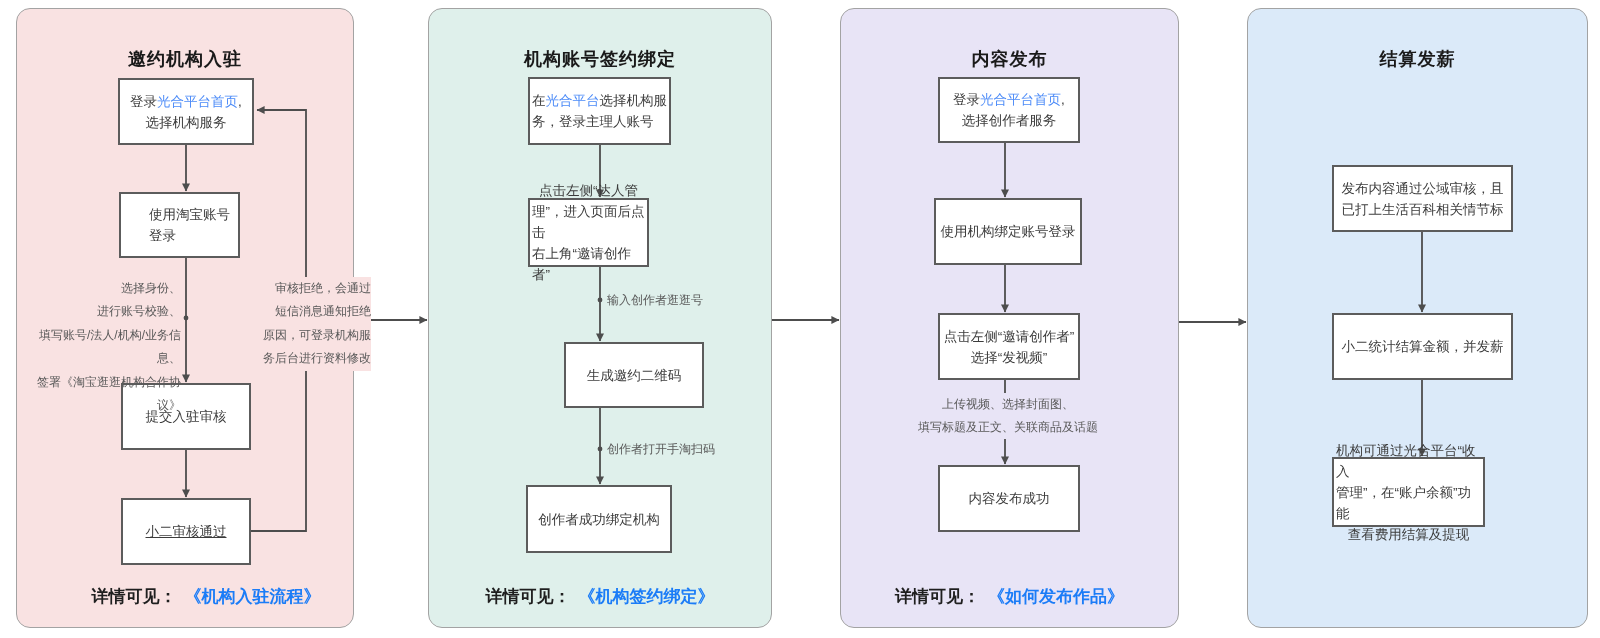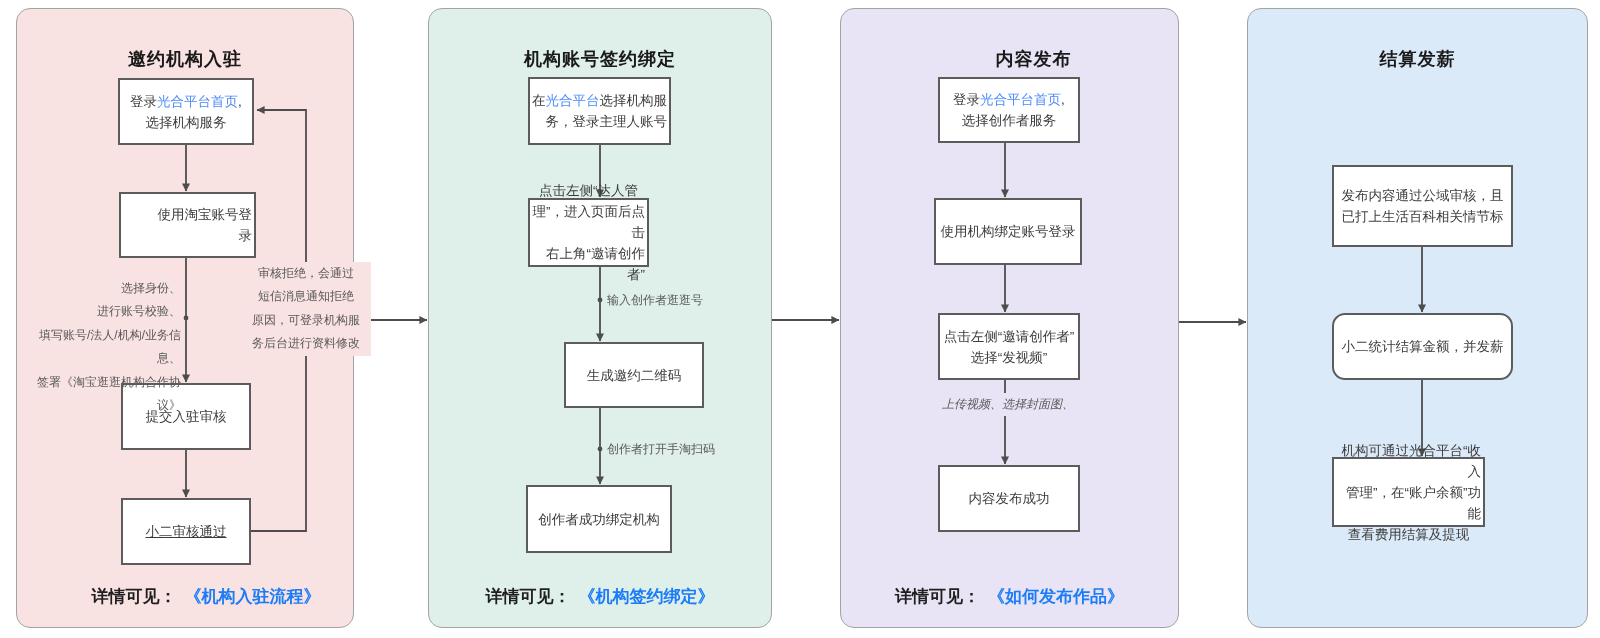"内容发布" #panel3 { padding-left: 24px -> none }
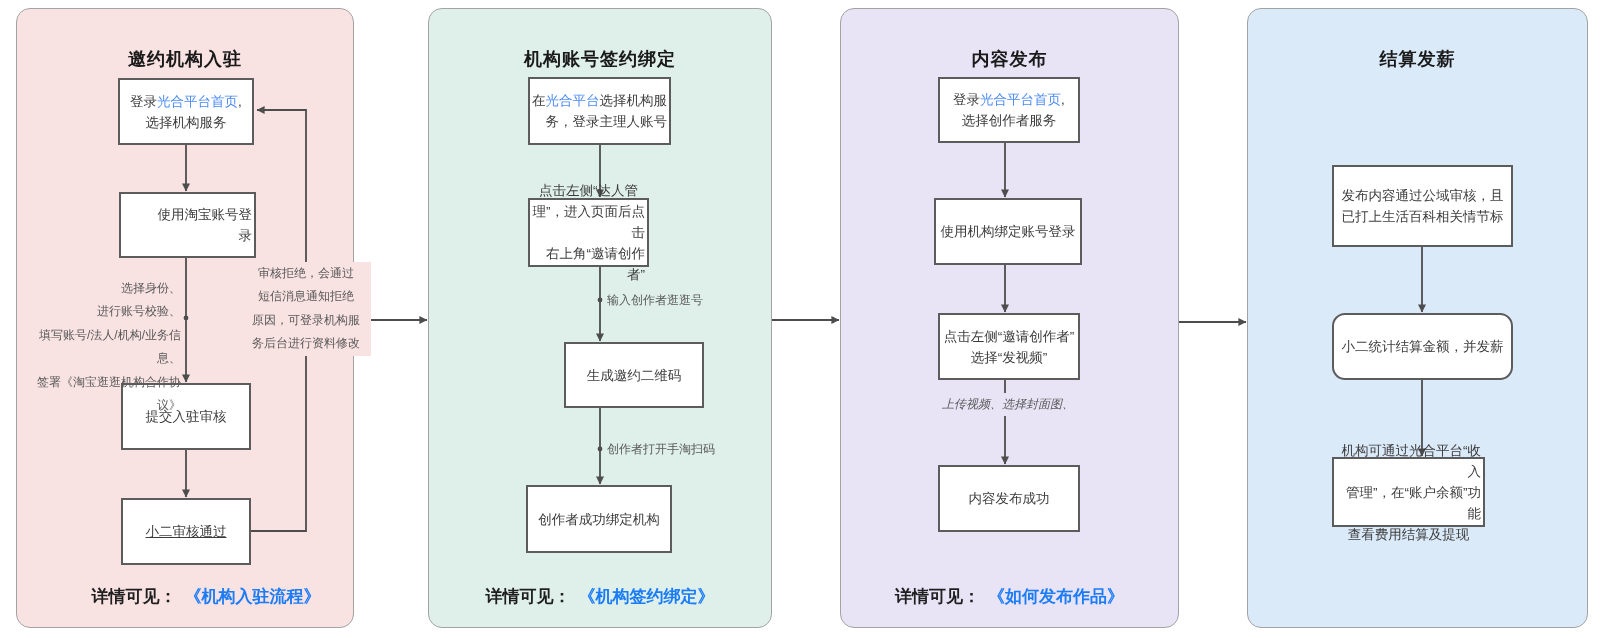"登录光合平台首页," .node { text-align: right -> left }
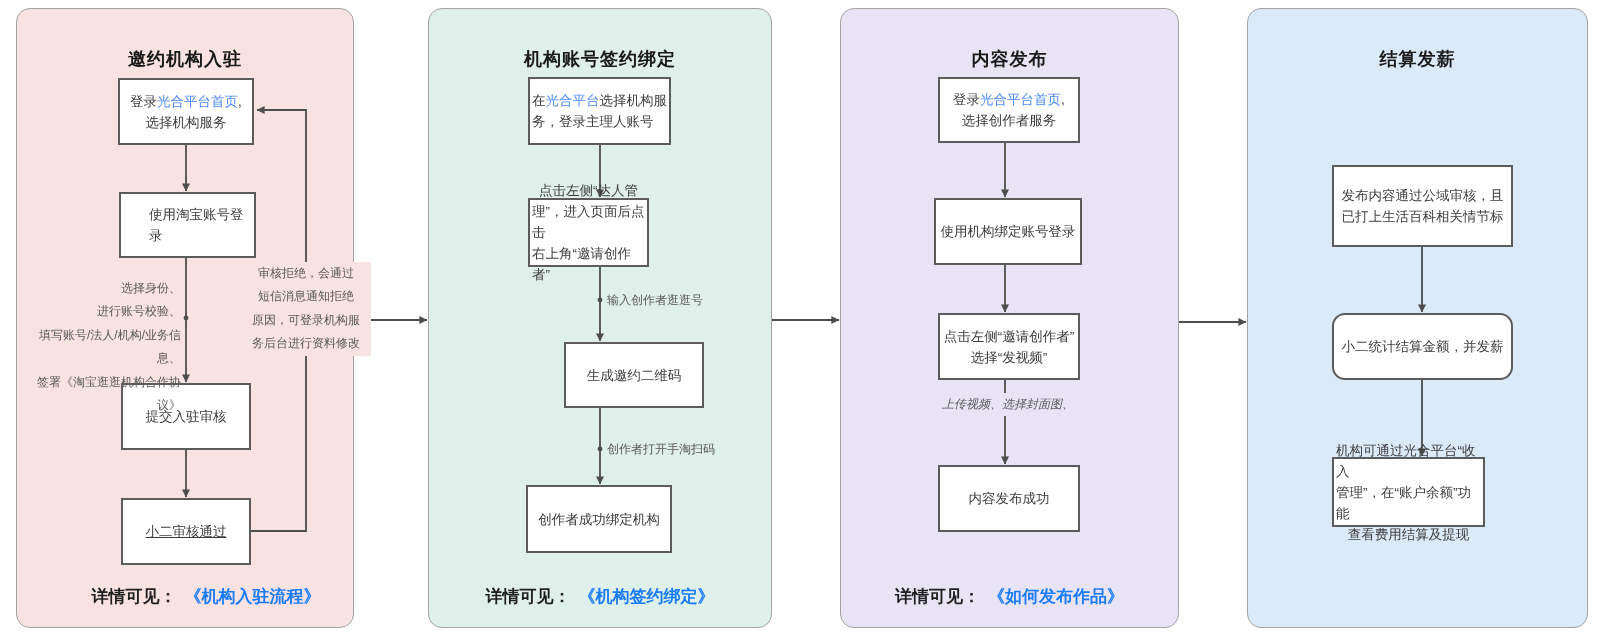"发布内容通过公域审核，且" div.node { height: 82px -> 67px }
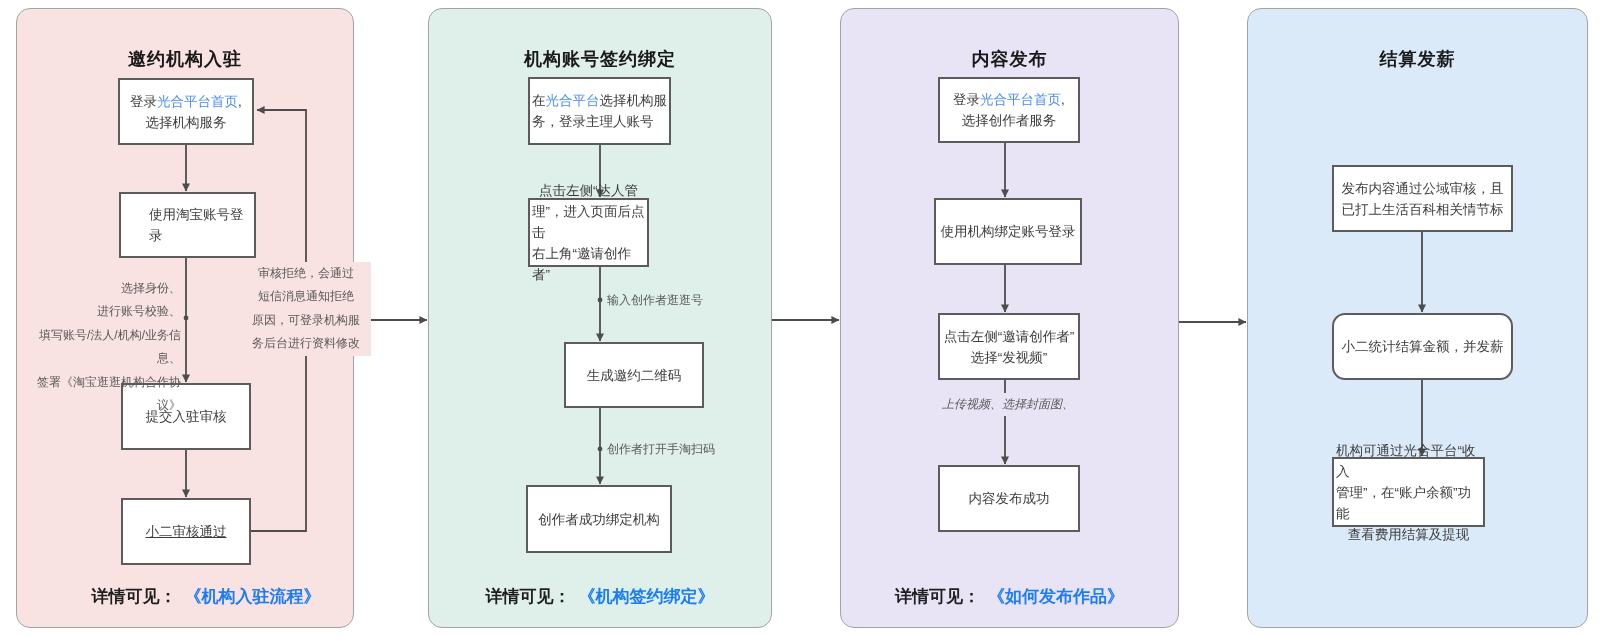"使用淘宝账号登录" div.node { width: 137px -> 121px }
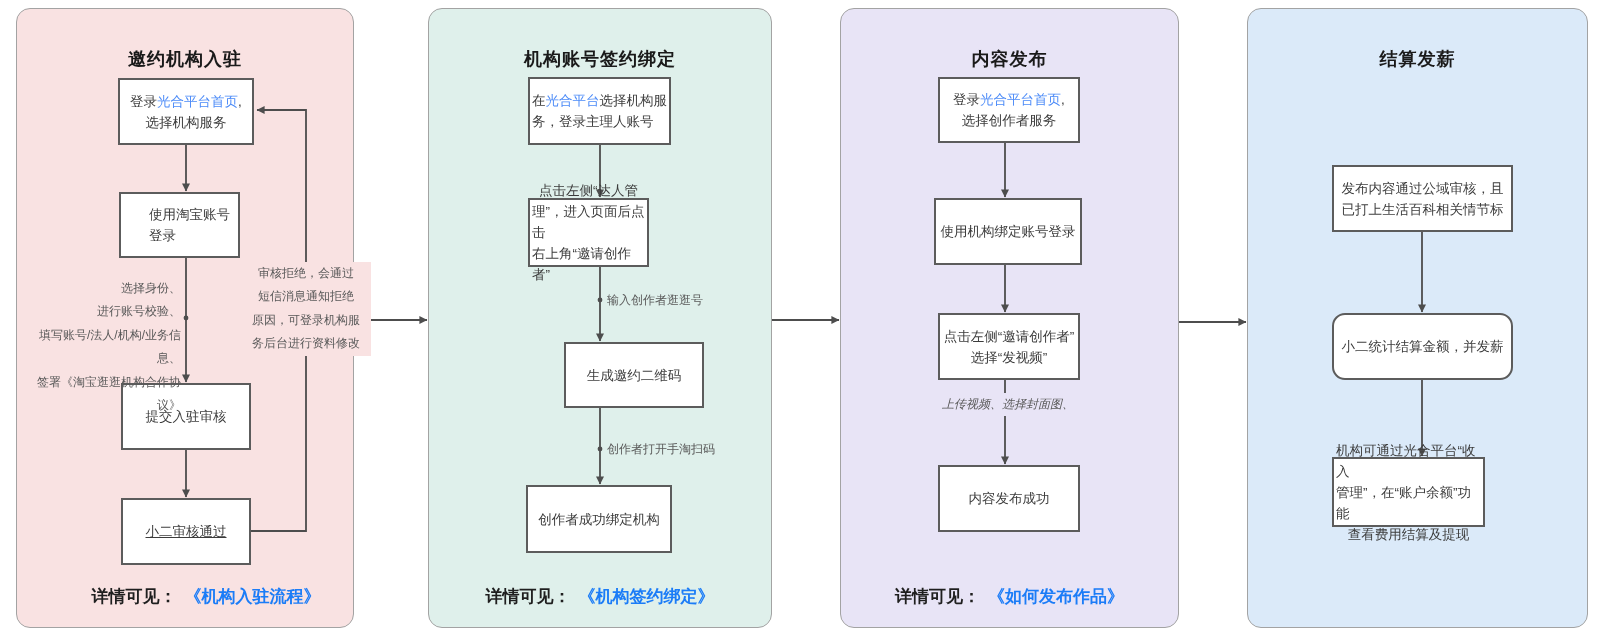"审核拒绝，会通过" div.elabel { text-align: center -> right; top: 262px -> 277px }
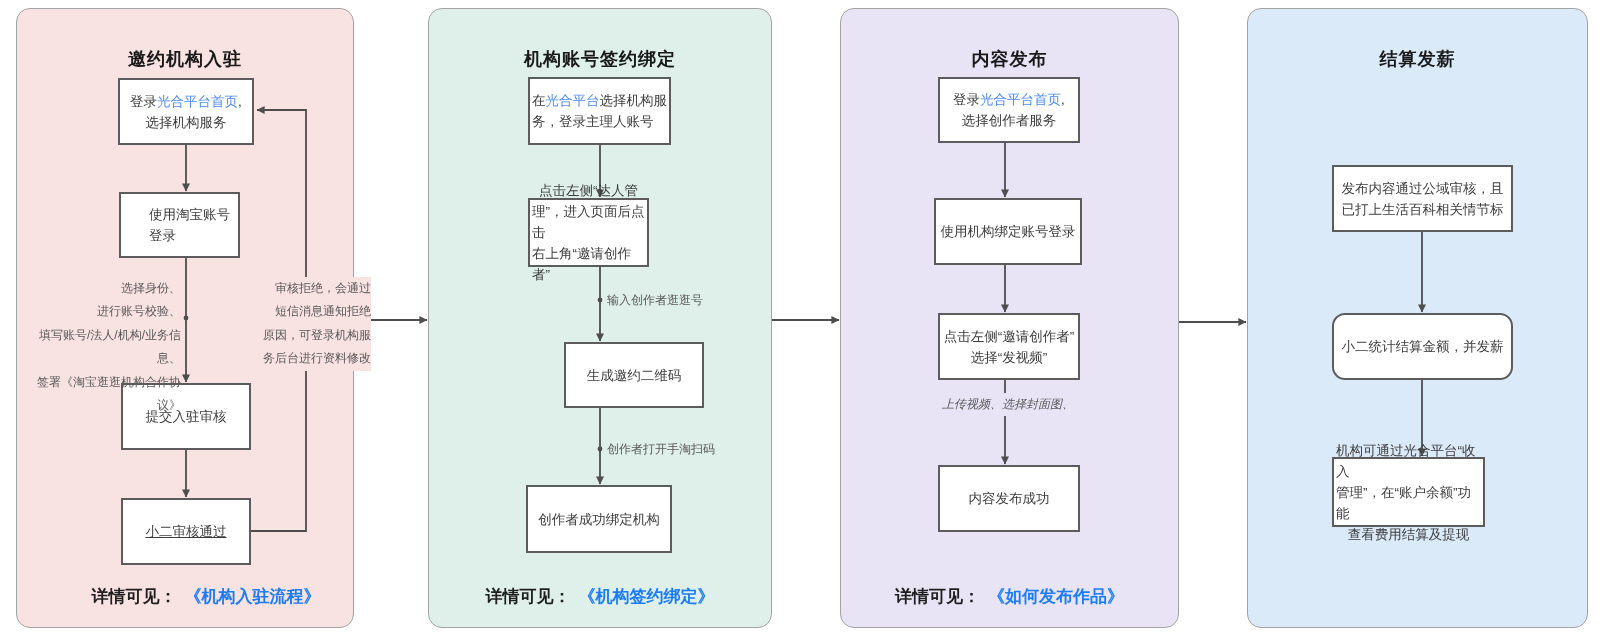"小二统计结算金额，并发薪" div.node { border-radius: 13px -> none }
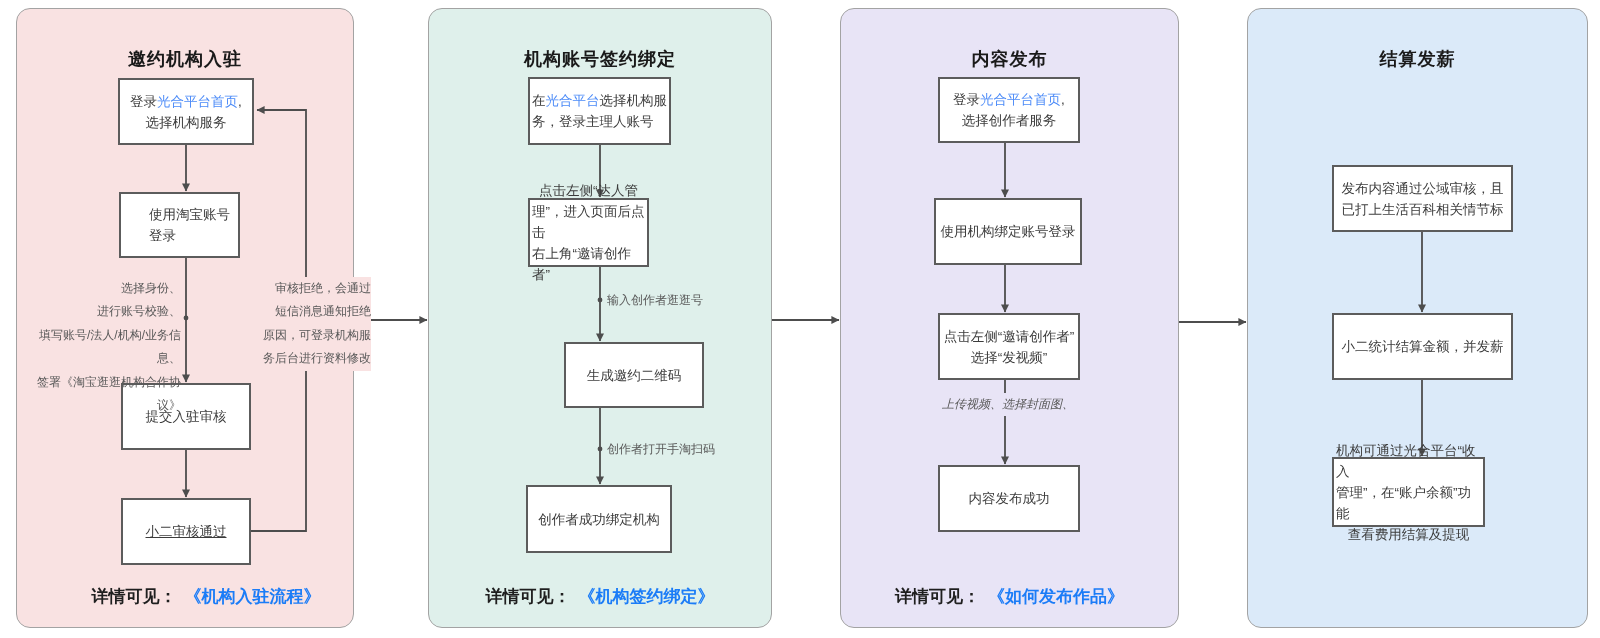"上传视频、选择封面图、" div.elabel { font-style: italic -> none }
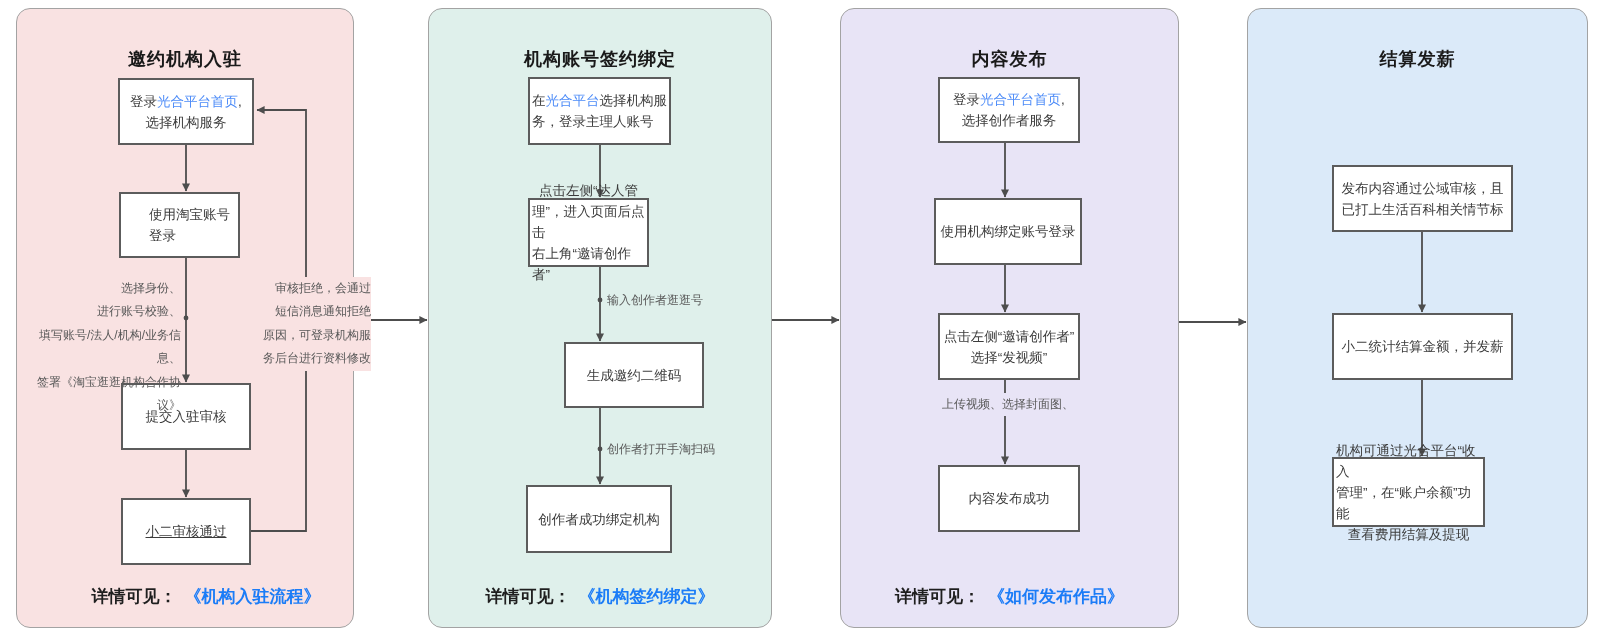"填写标题及正文、关联商品及话题" span.nline { html: none -> <span>填写标题及正文、关联商品及话题</span> }
